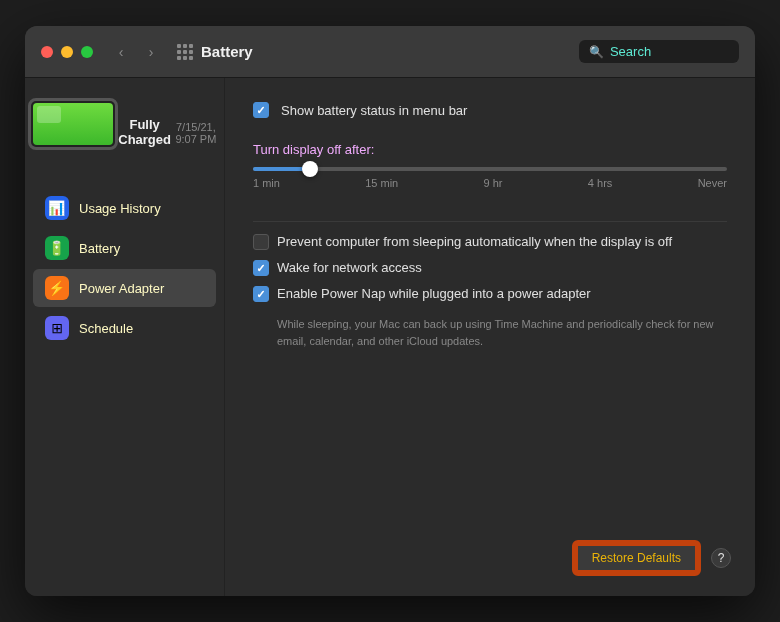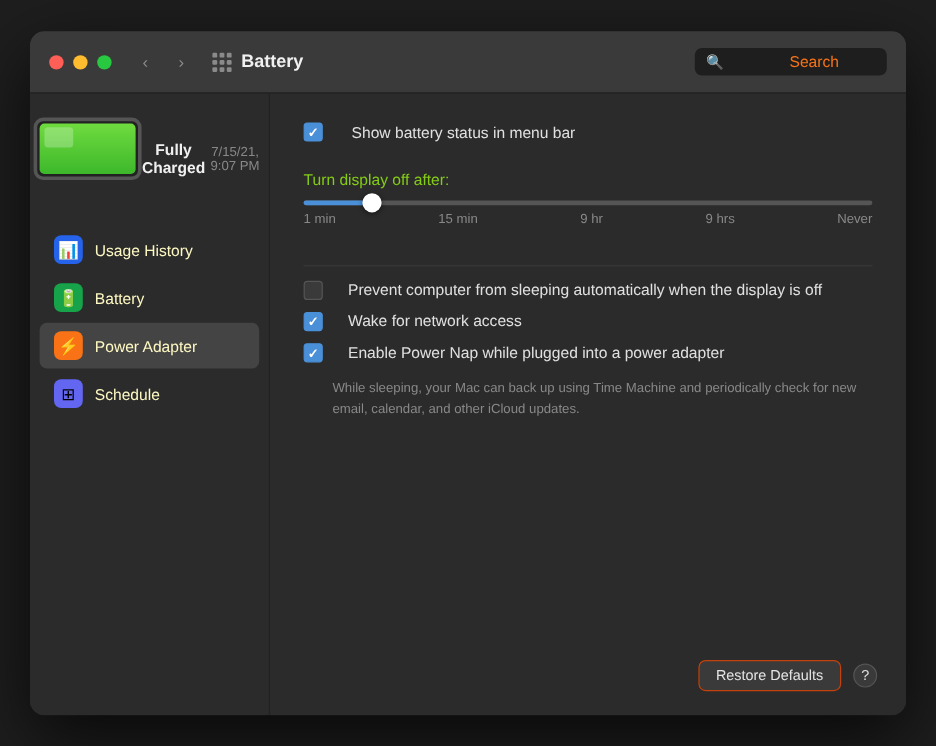"Search" .search-placeholder { color: #f97316 -> #5eead4; margin-left: 48px -> none }
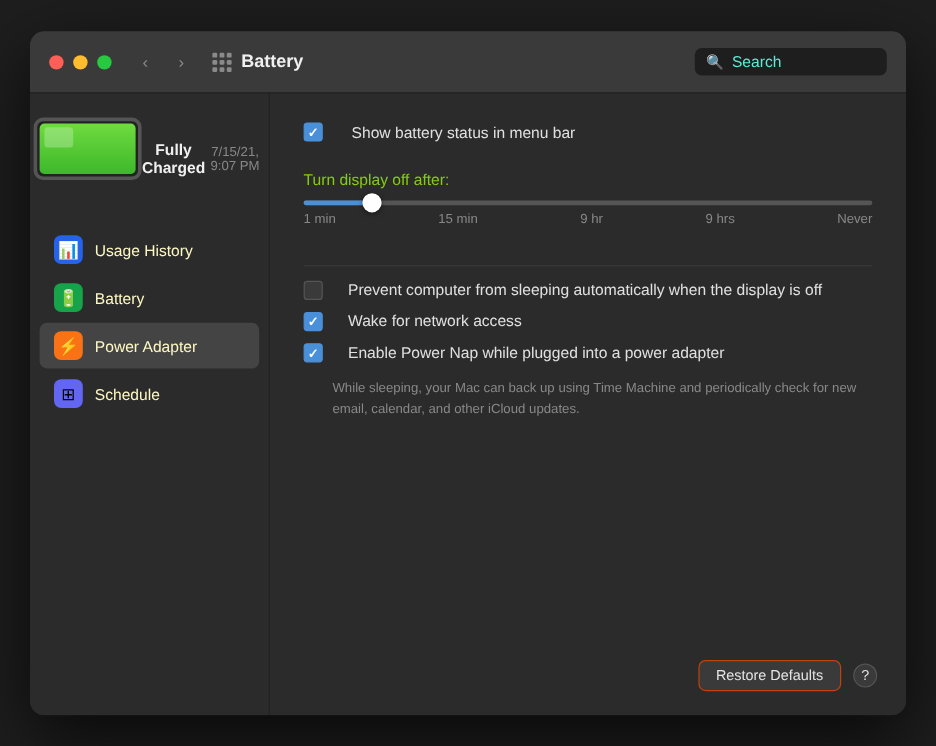"Show battery status in menu" .checkbox-row { gap: 24px -> 12px }
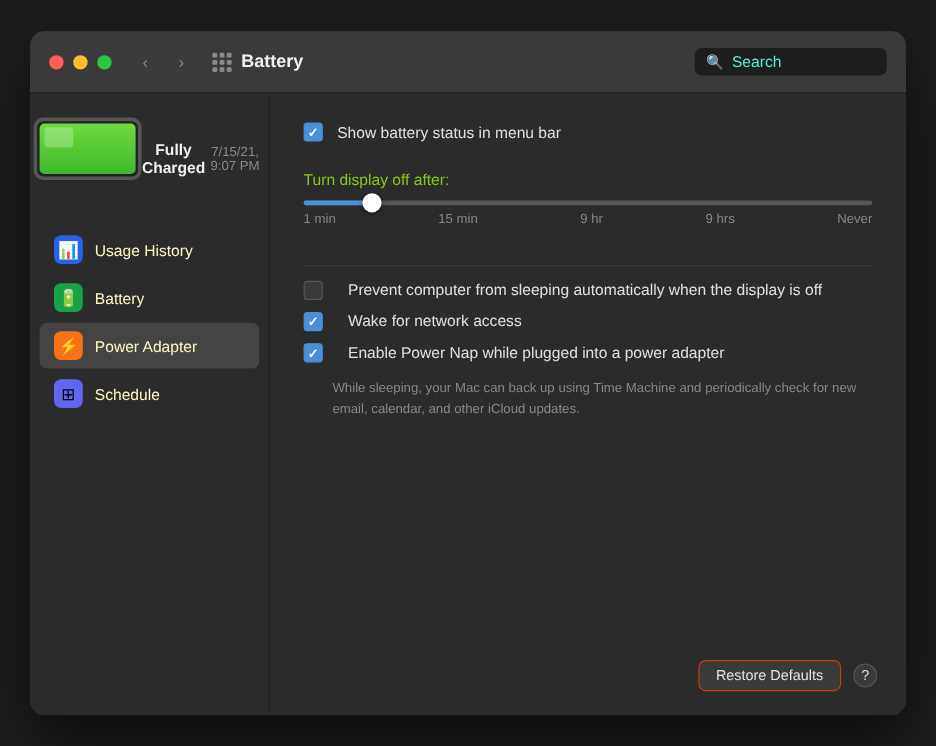"Turn display off after:" .section-label { color: #84cc16 -> #f0abfc }
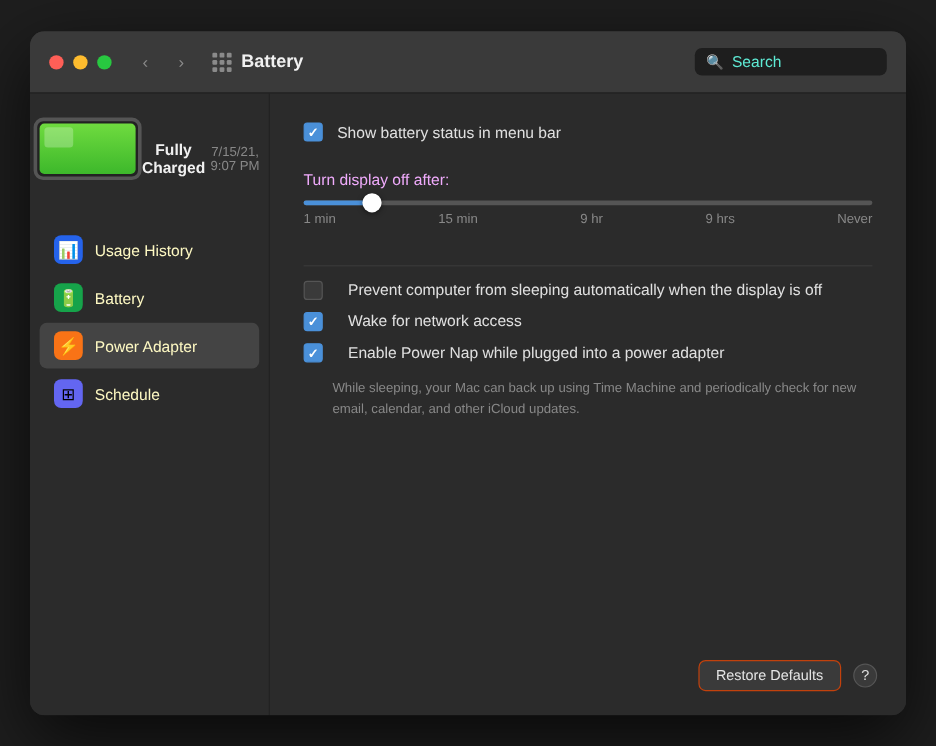"9 hrs" span { text: 9 -> 4 }
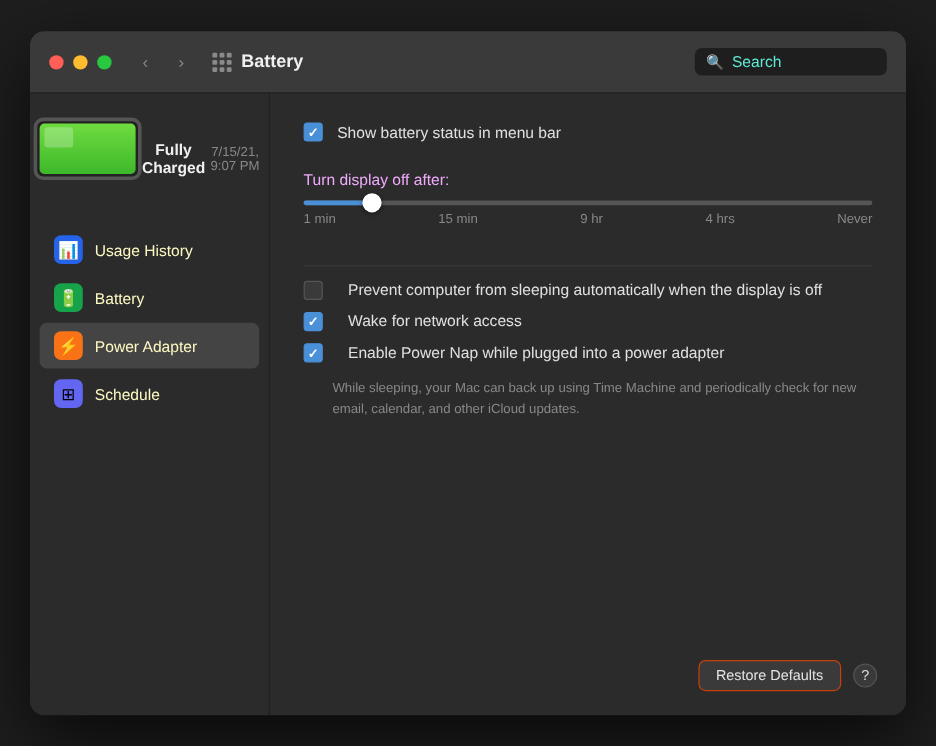"Prevent computer from sleeping" .option-row { gap: 21px -> 8px }
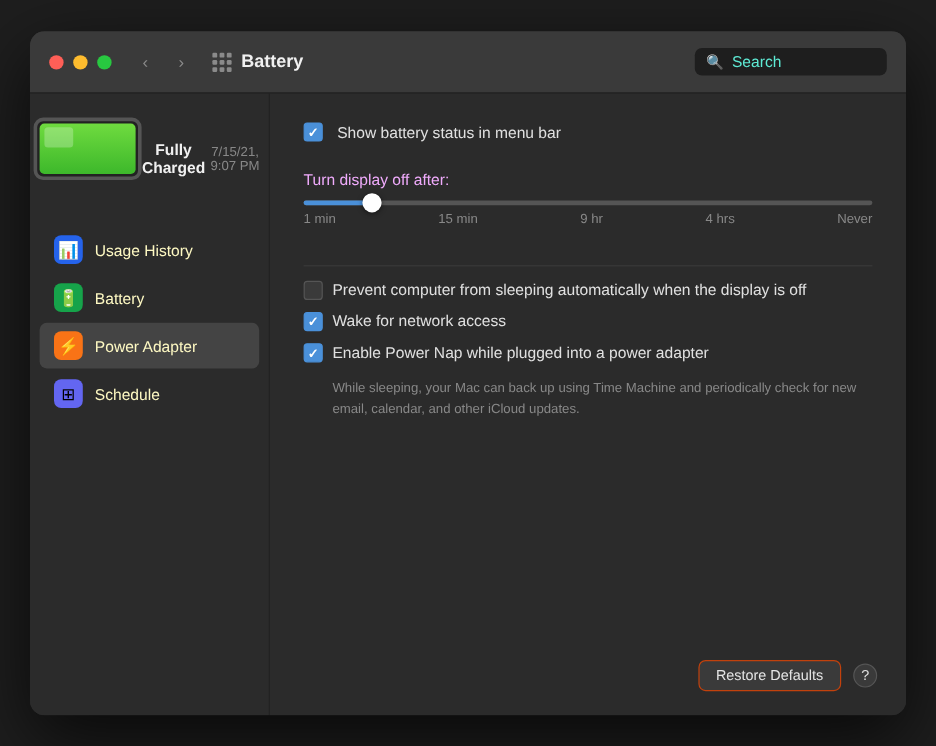"Restore Defaults" .restore-btn { border: 1px solid #c2410c -> 6px solid #c2410c; color: #e5e5e5 -> #eab308 }
